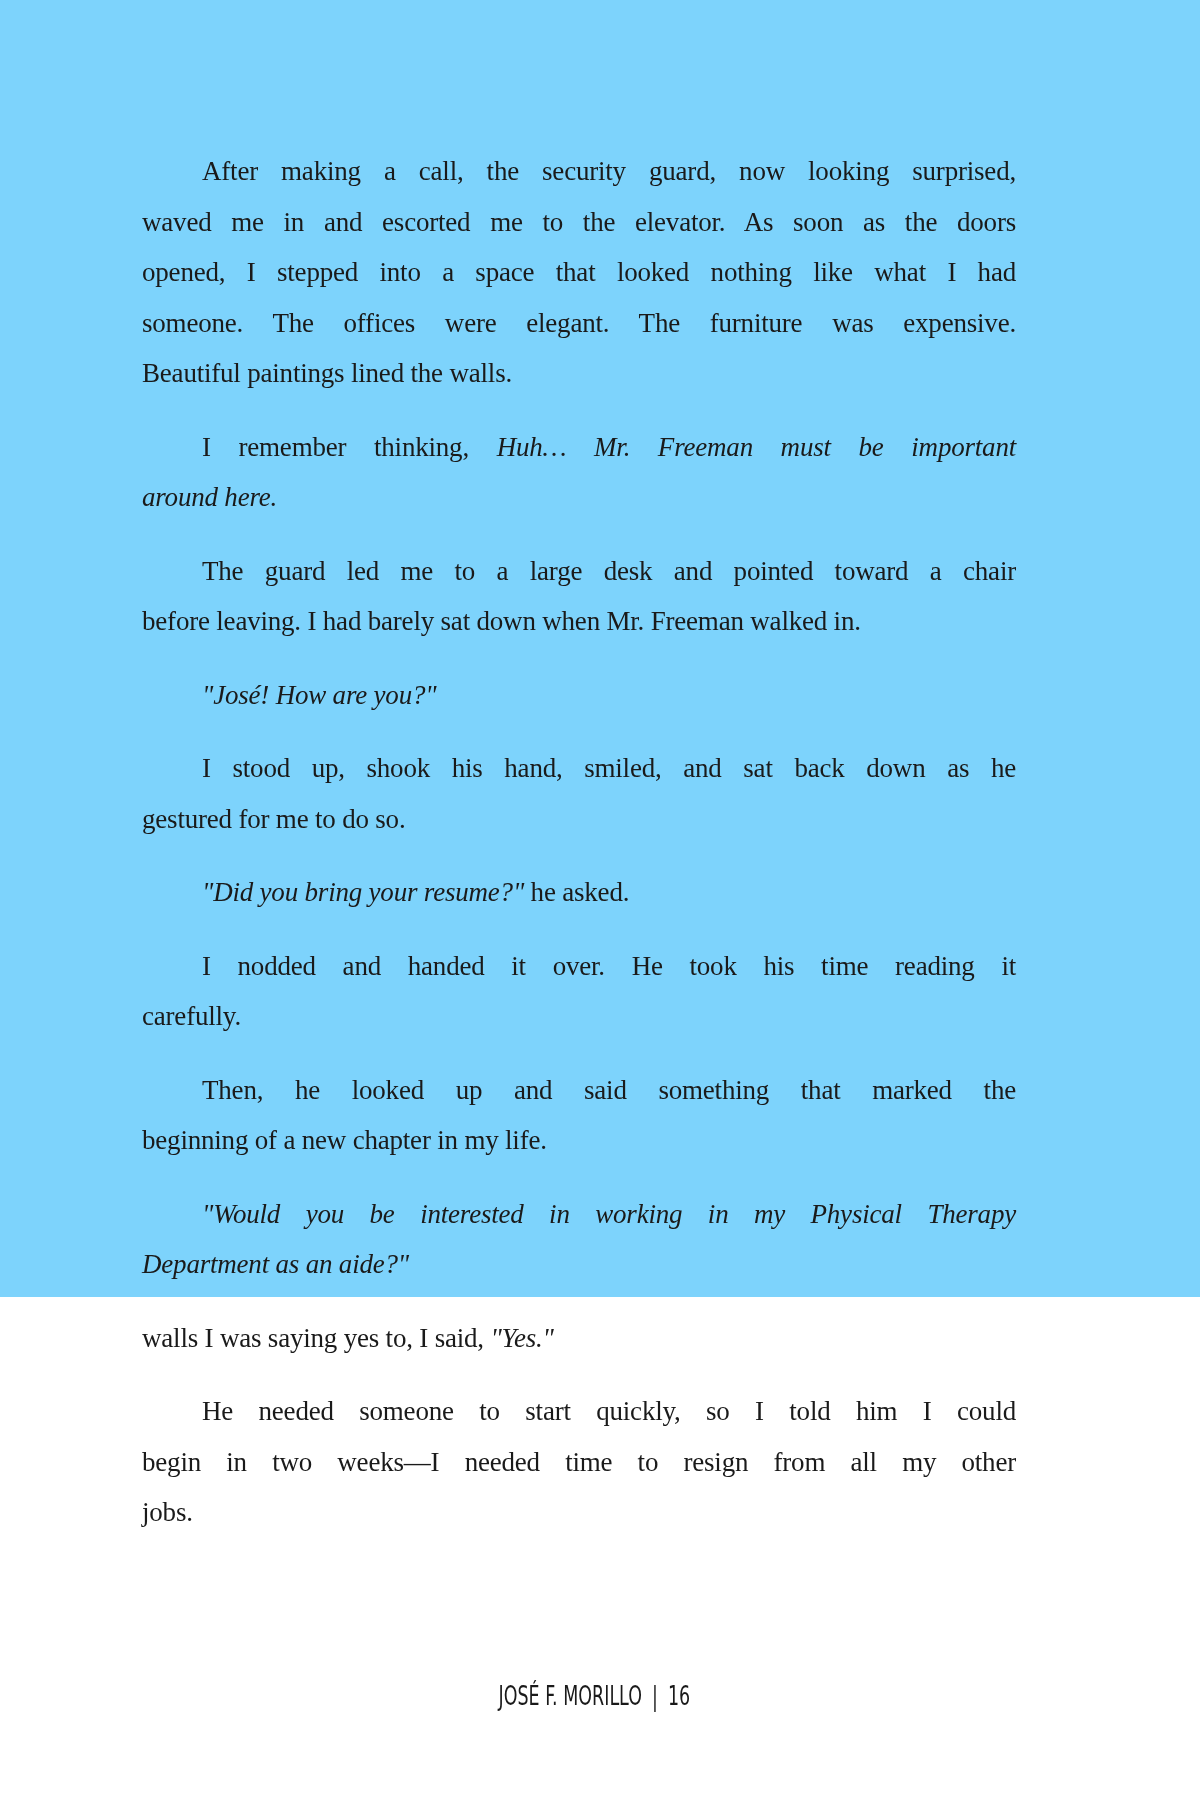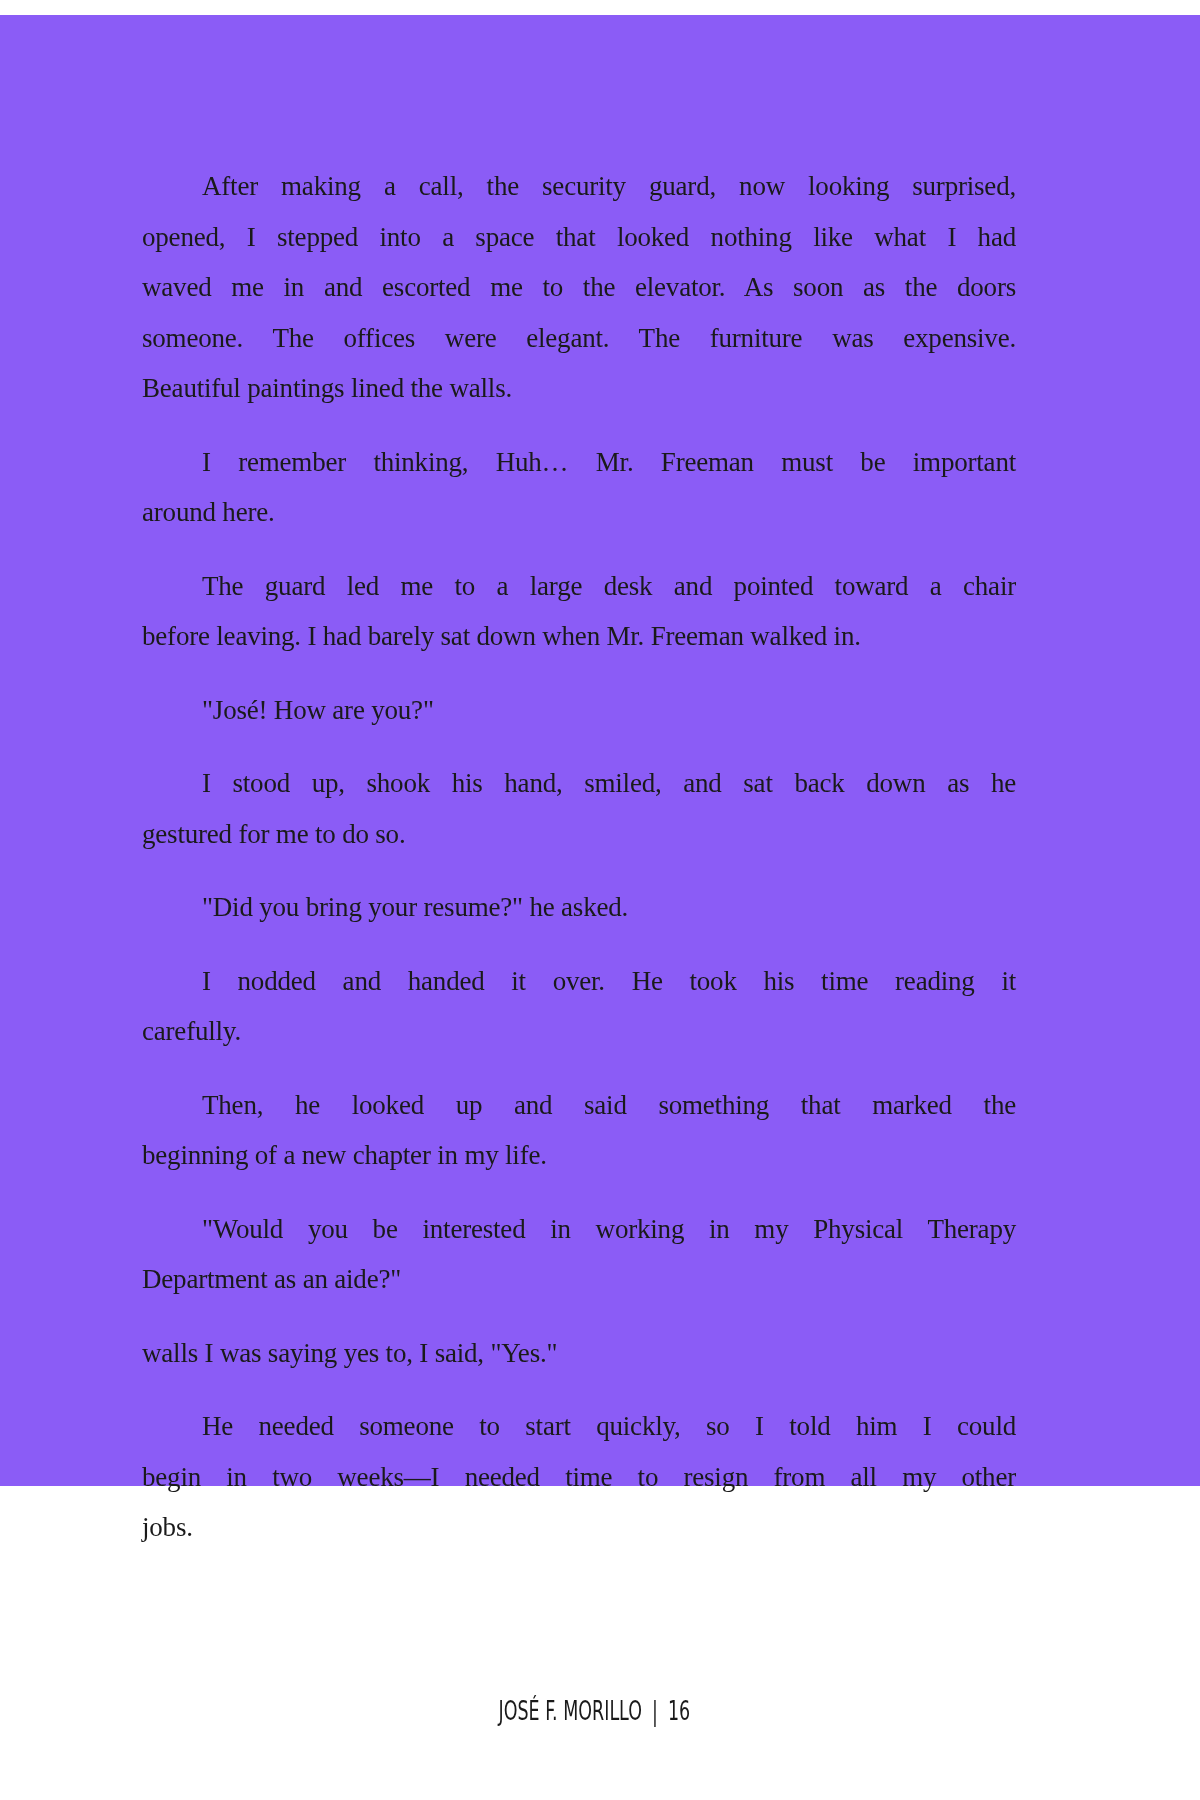"After making a call, the" .page { background: #8b5cf6 -> #7dd3fc; height: 1471px -> 1297px; top: 15px -> 0 }
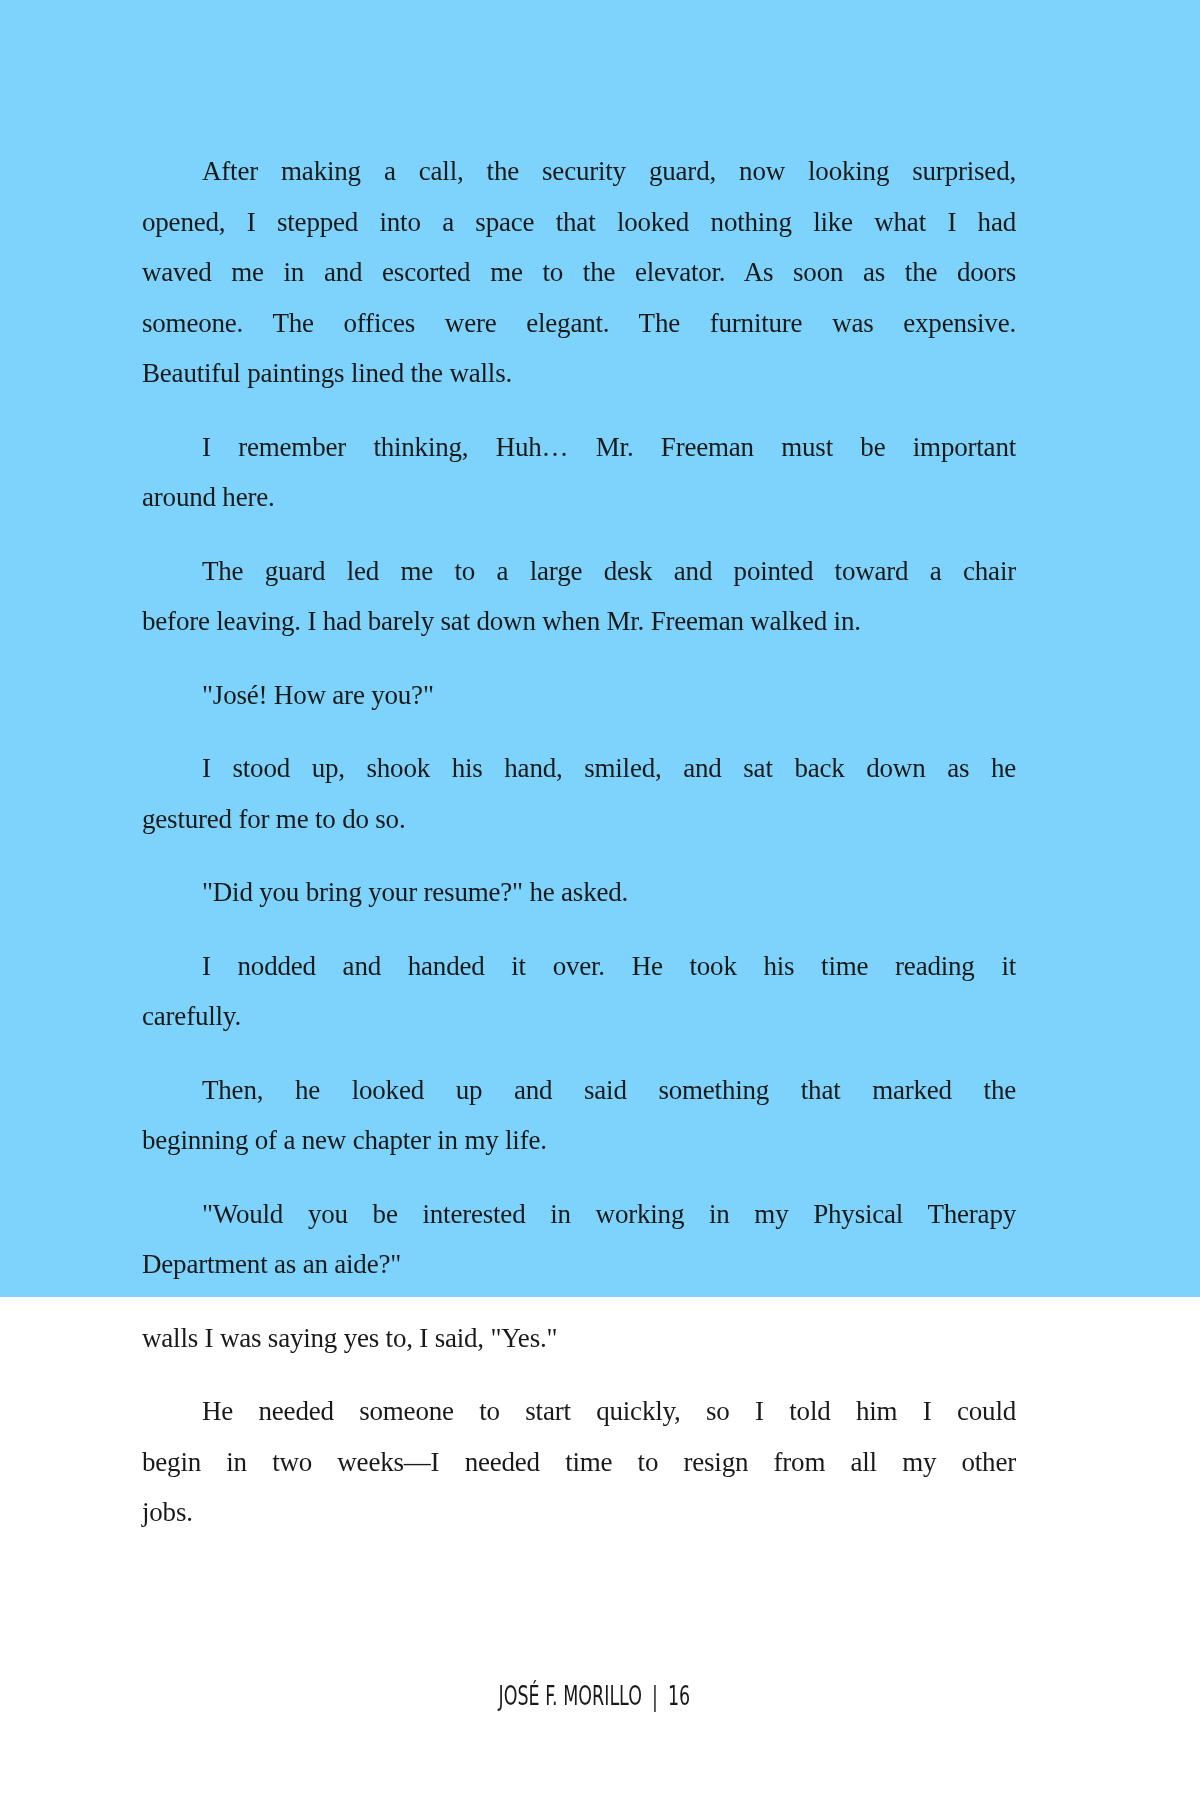"opened, I stepped into a" span.line { order: before "waved me in and escorted" -> after "waved me in and escorted" }
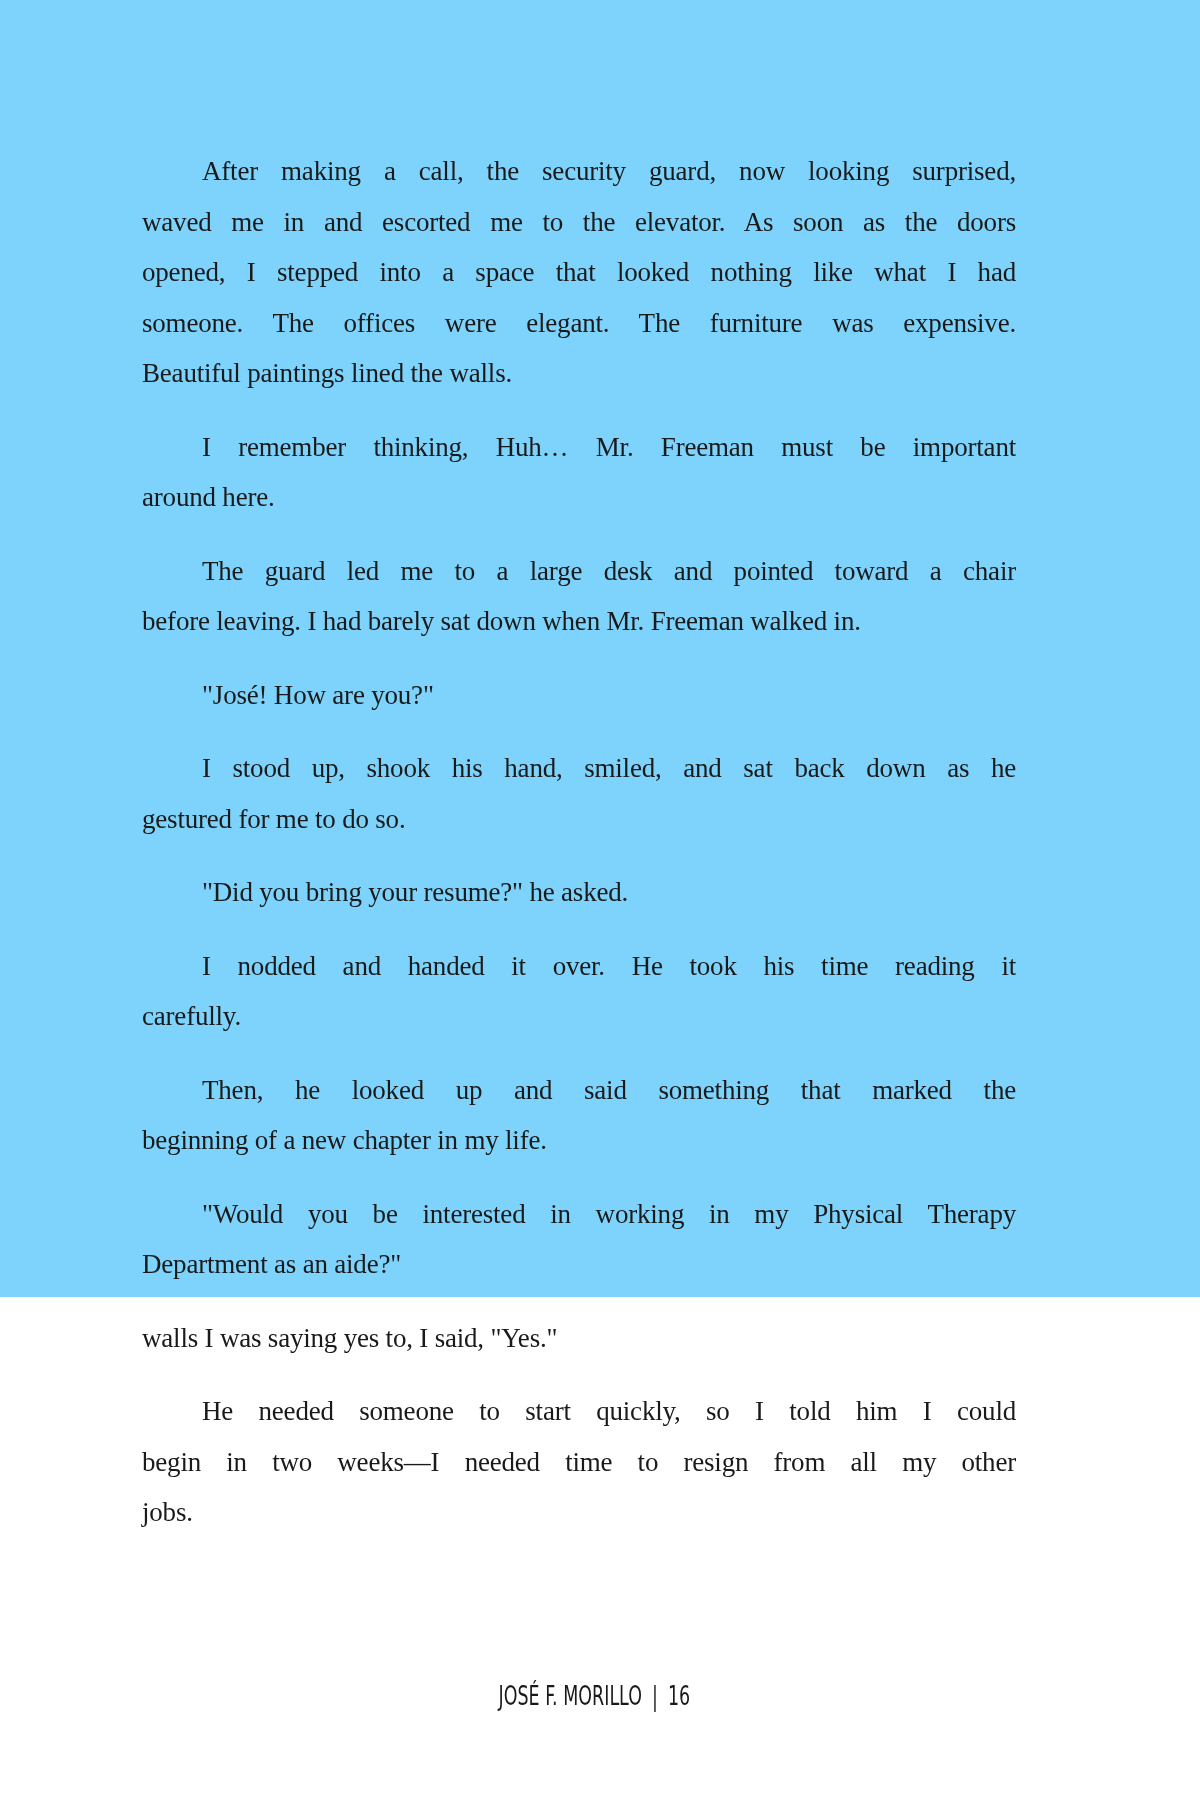"Huh… Mr. Freeman must be" .it { font-style: none -> italic }
